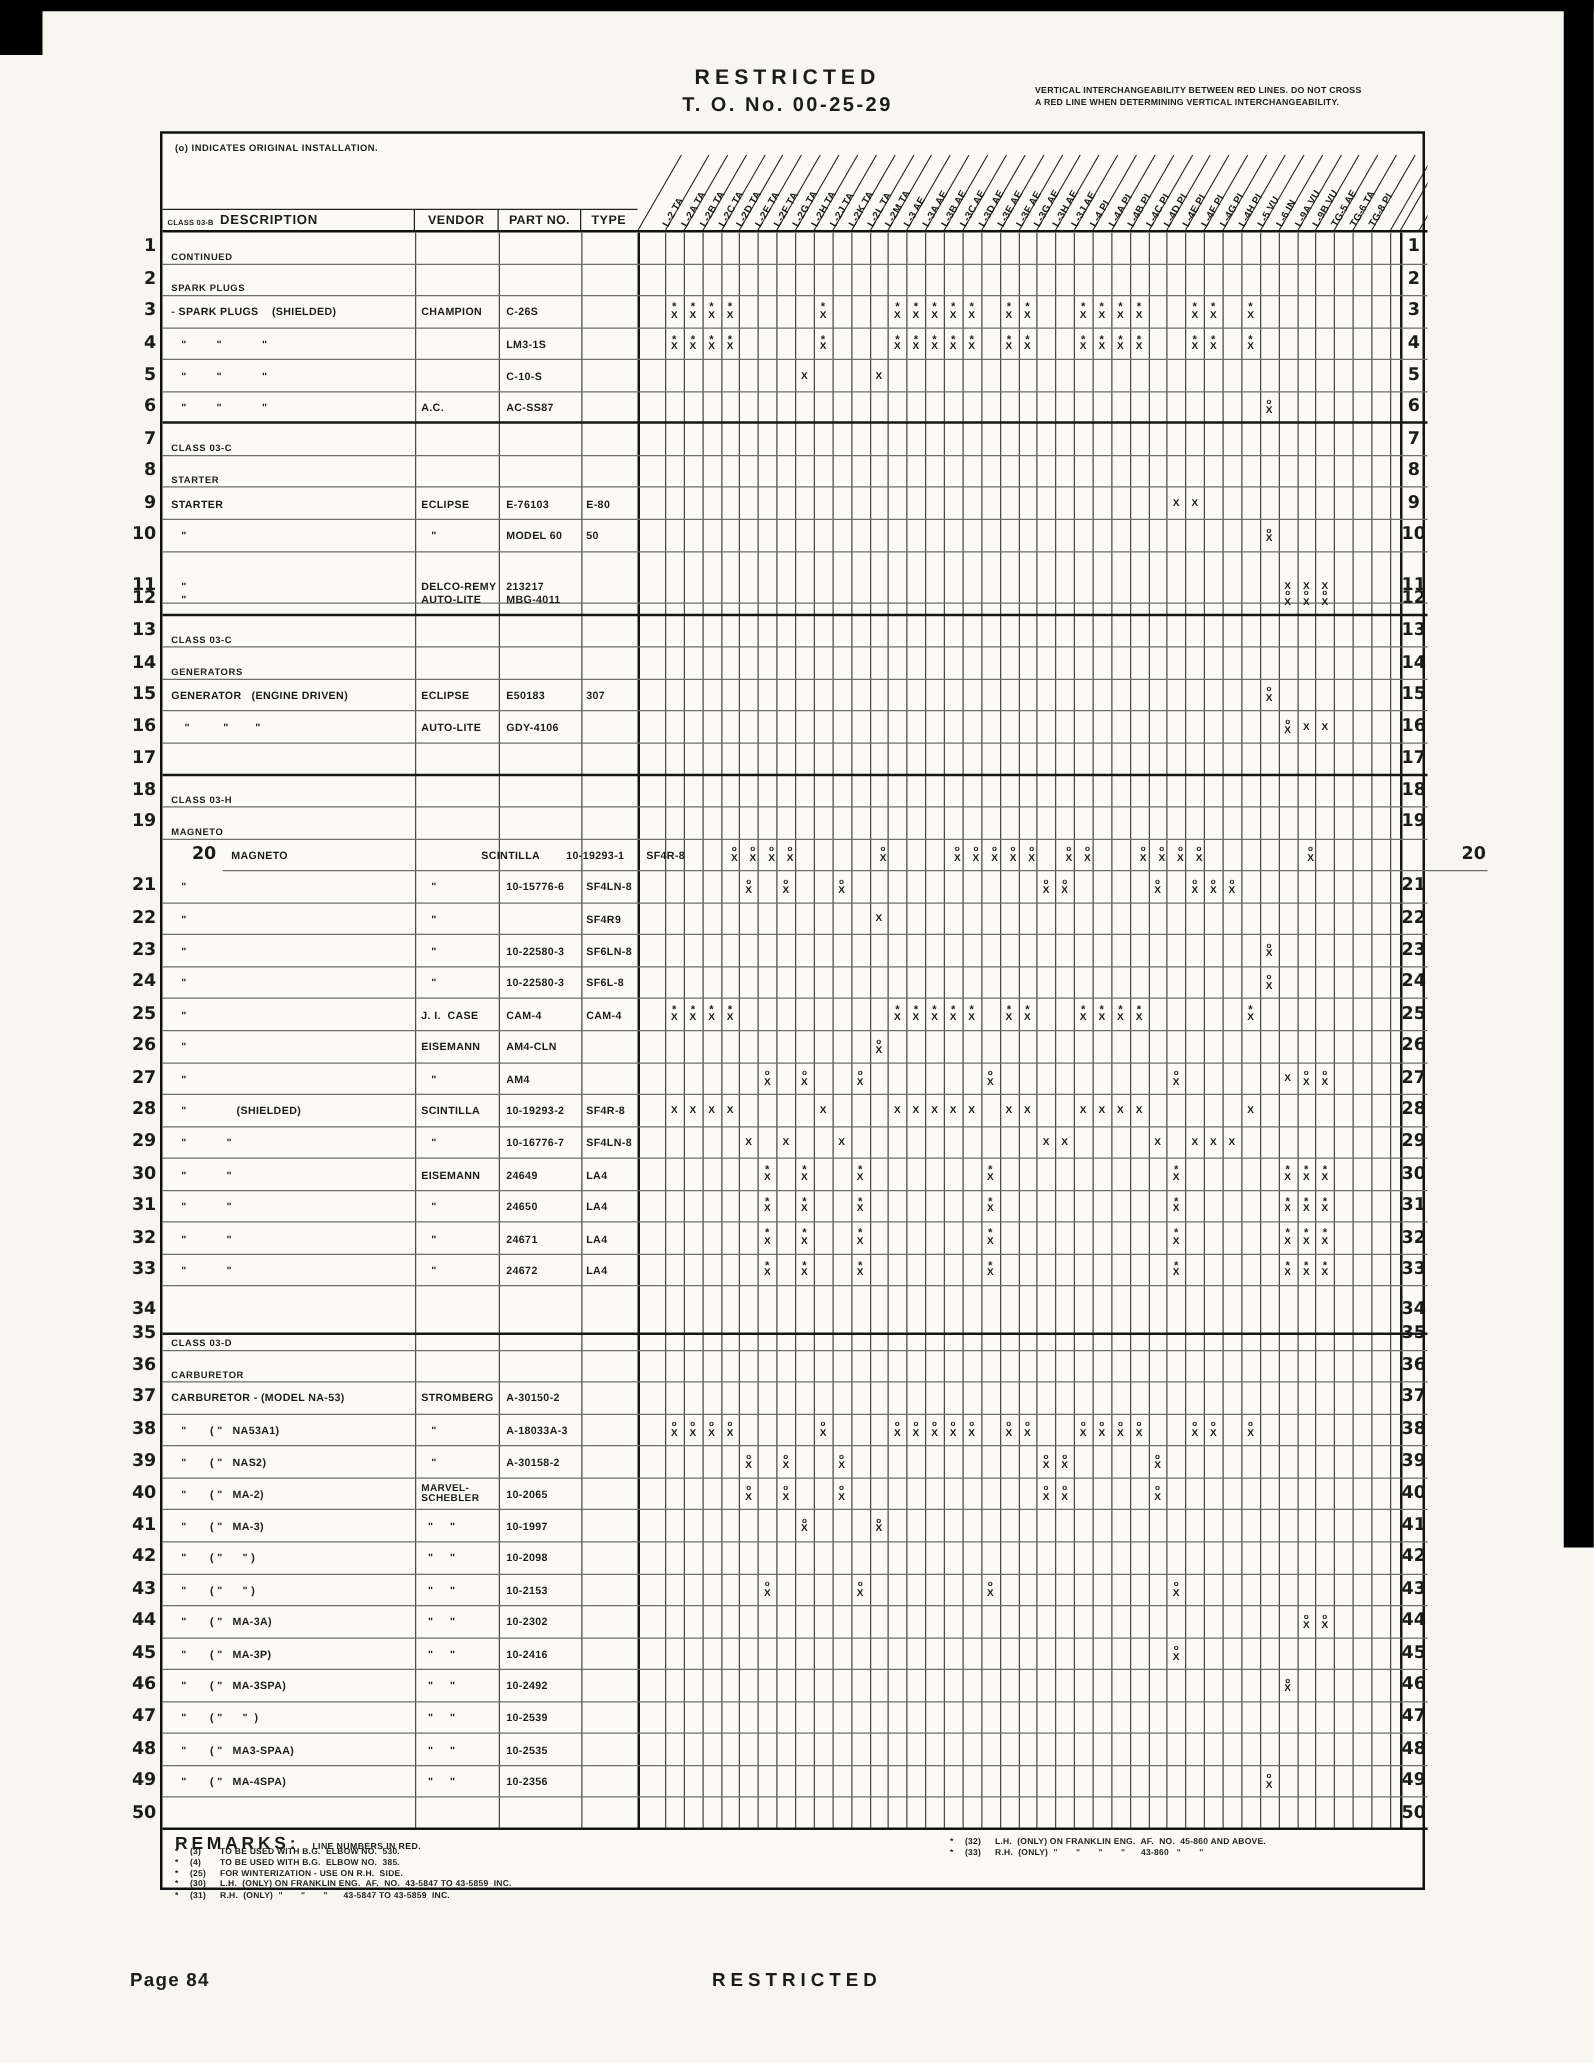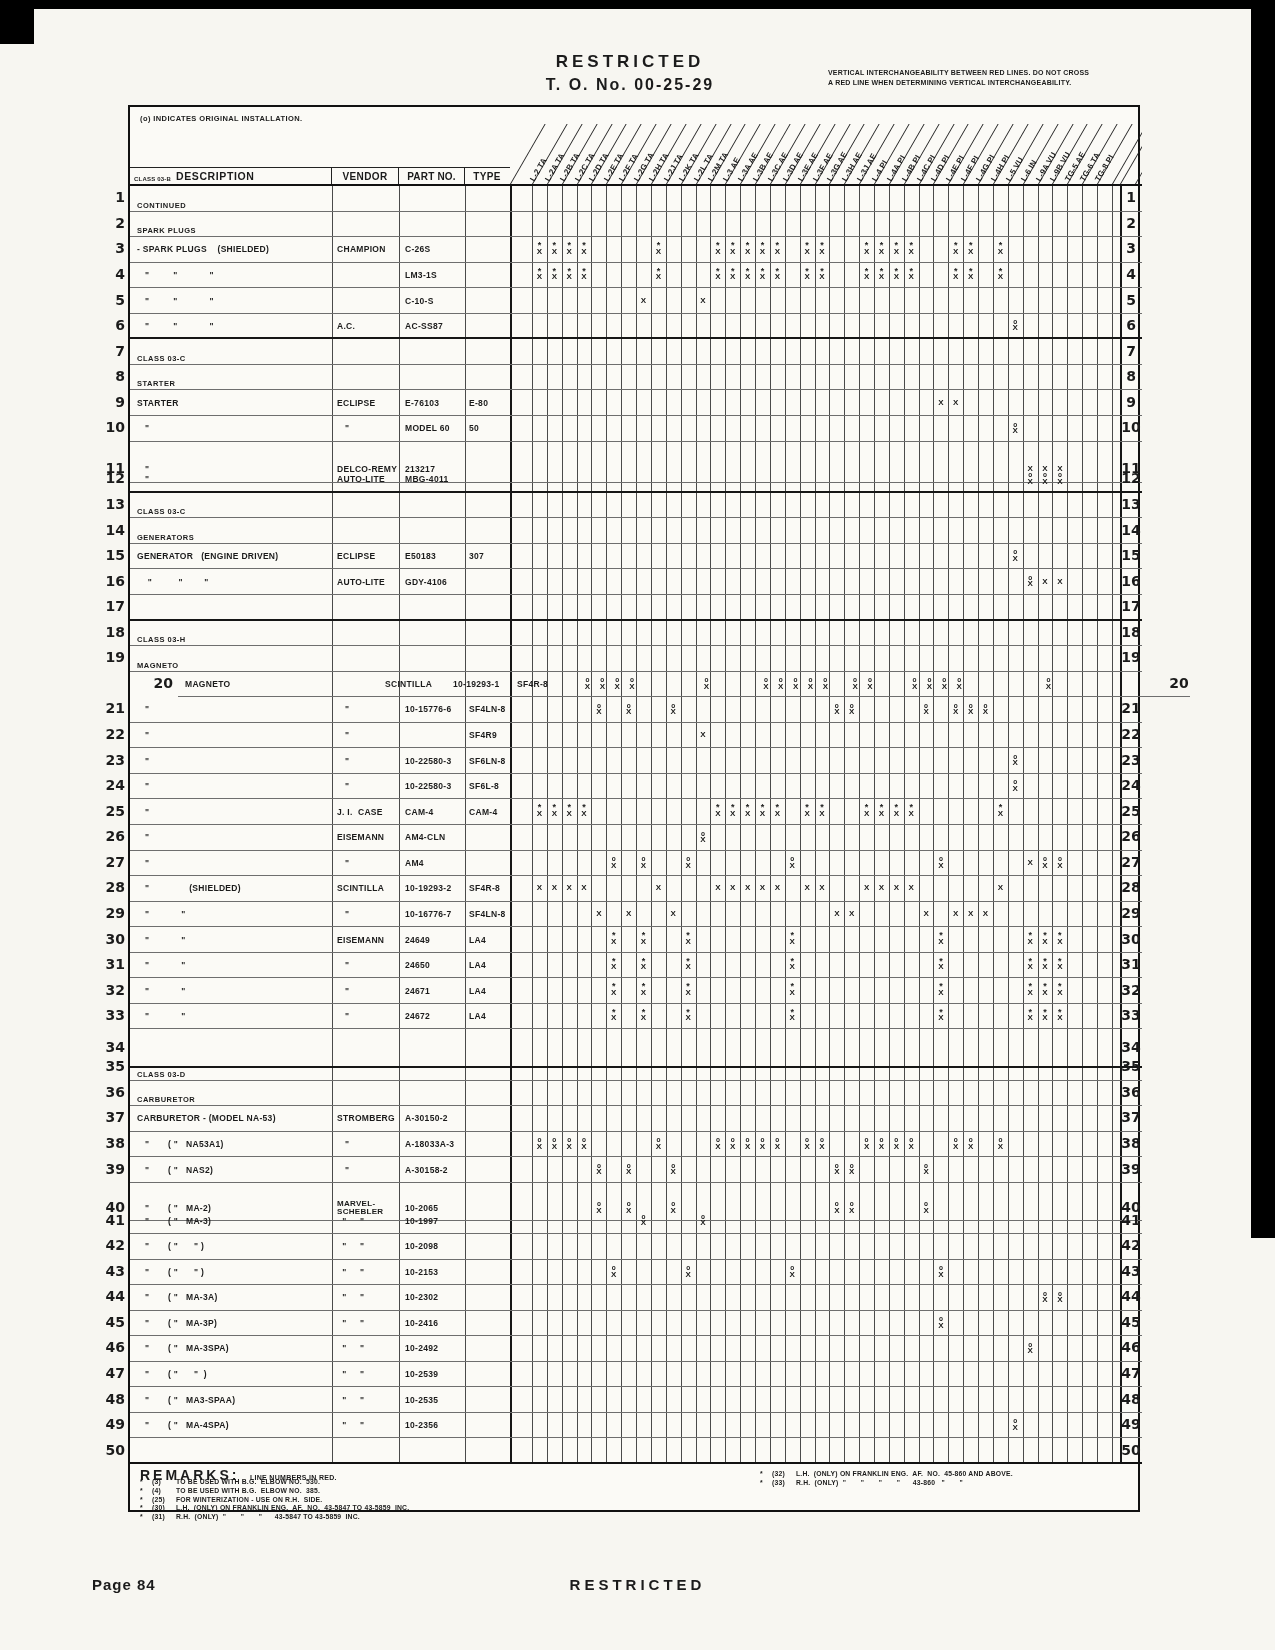"40" div.row { margin-top: 13px -> none }
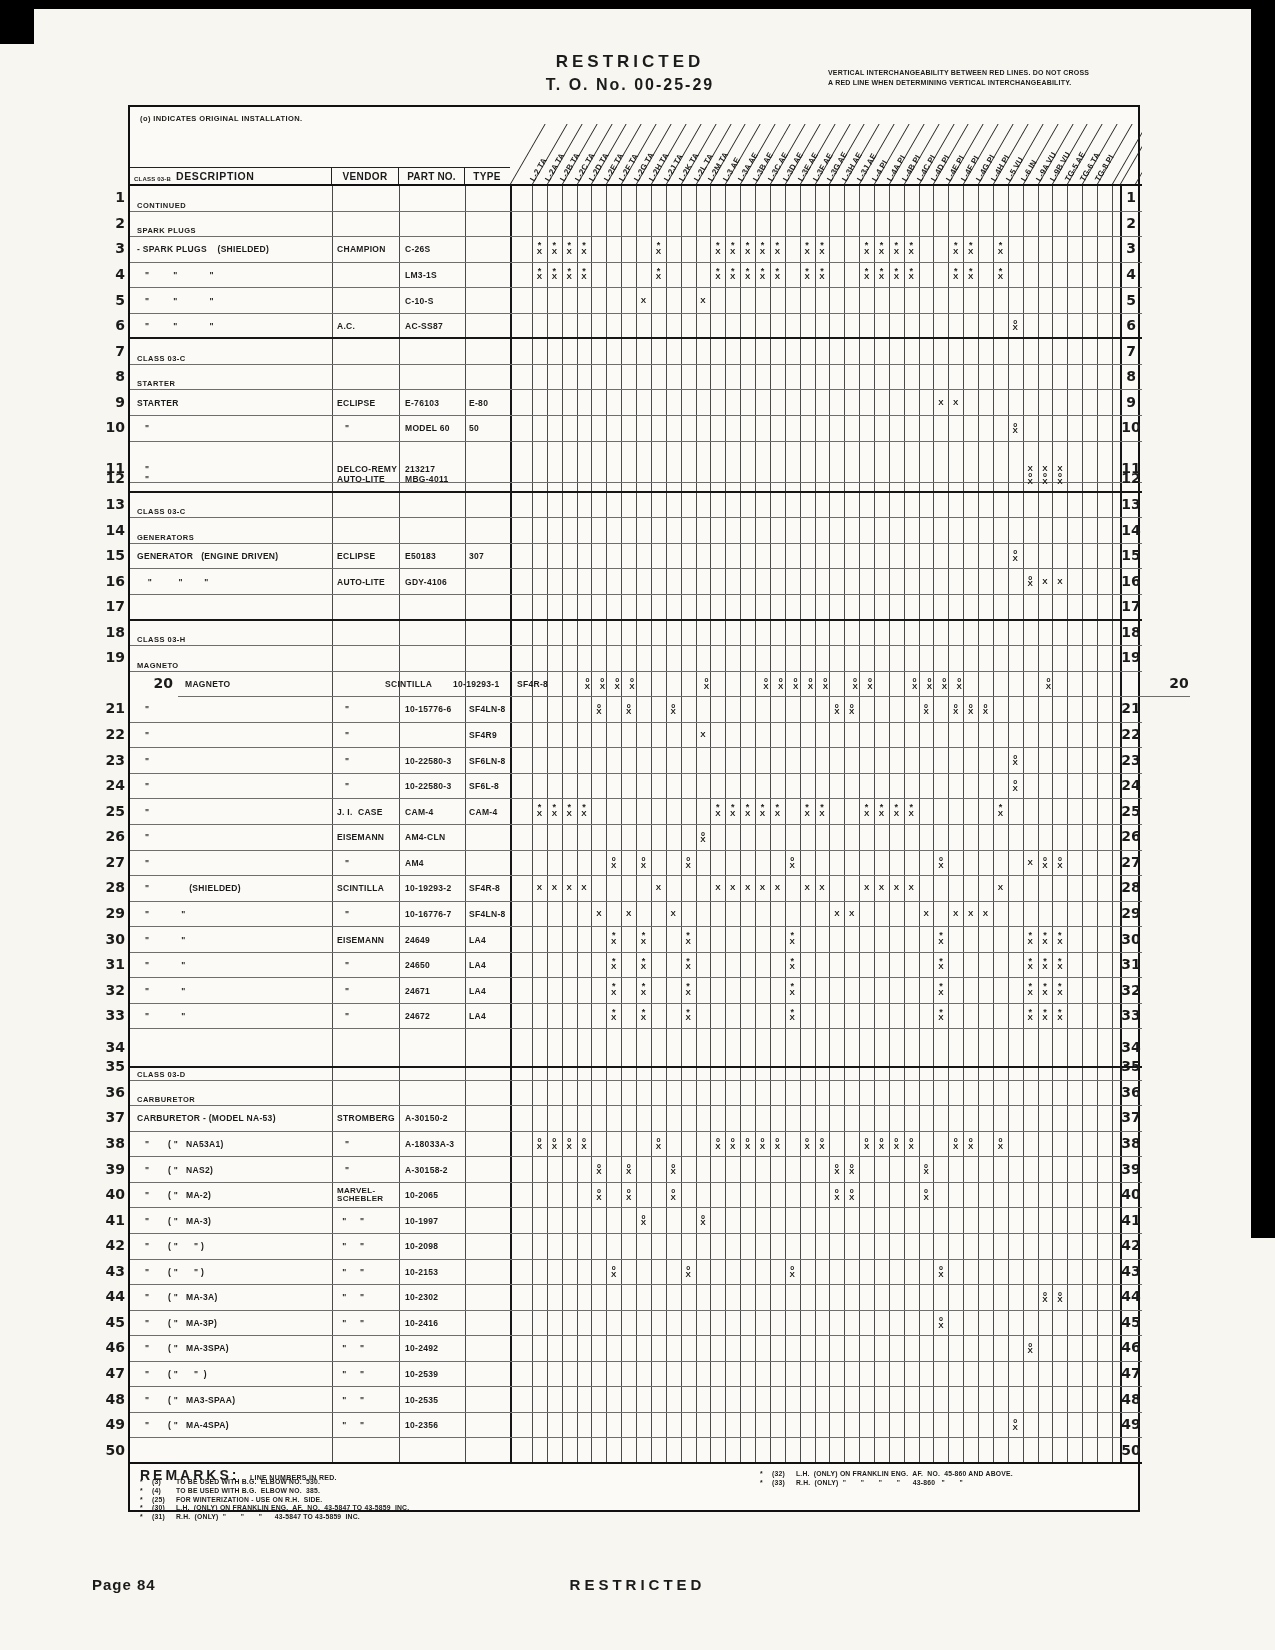"Page 84" #footer-left { left: 92px -> 104px }
